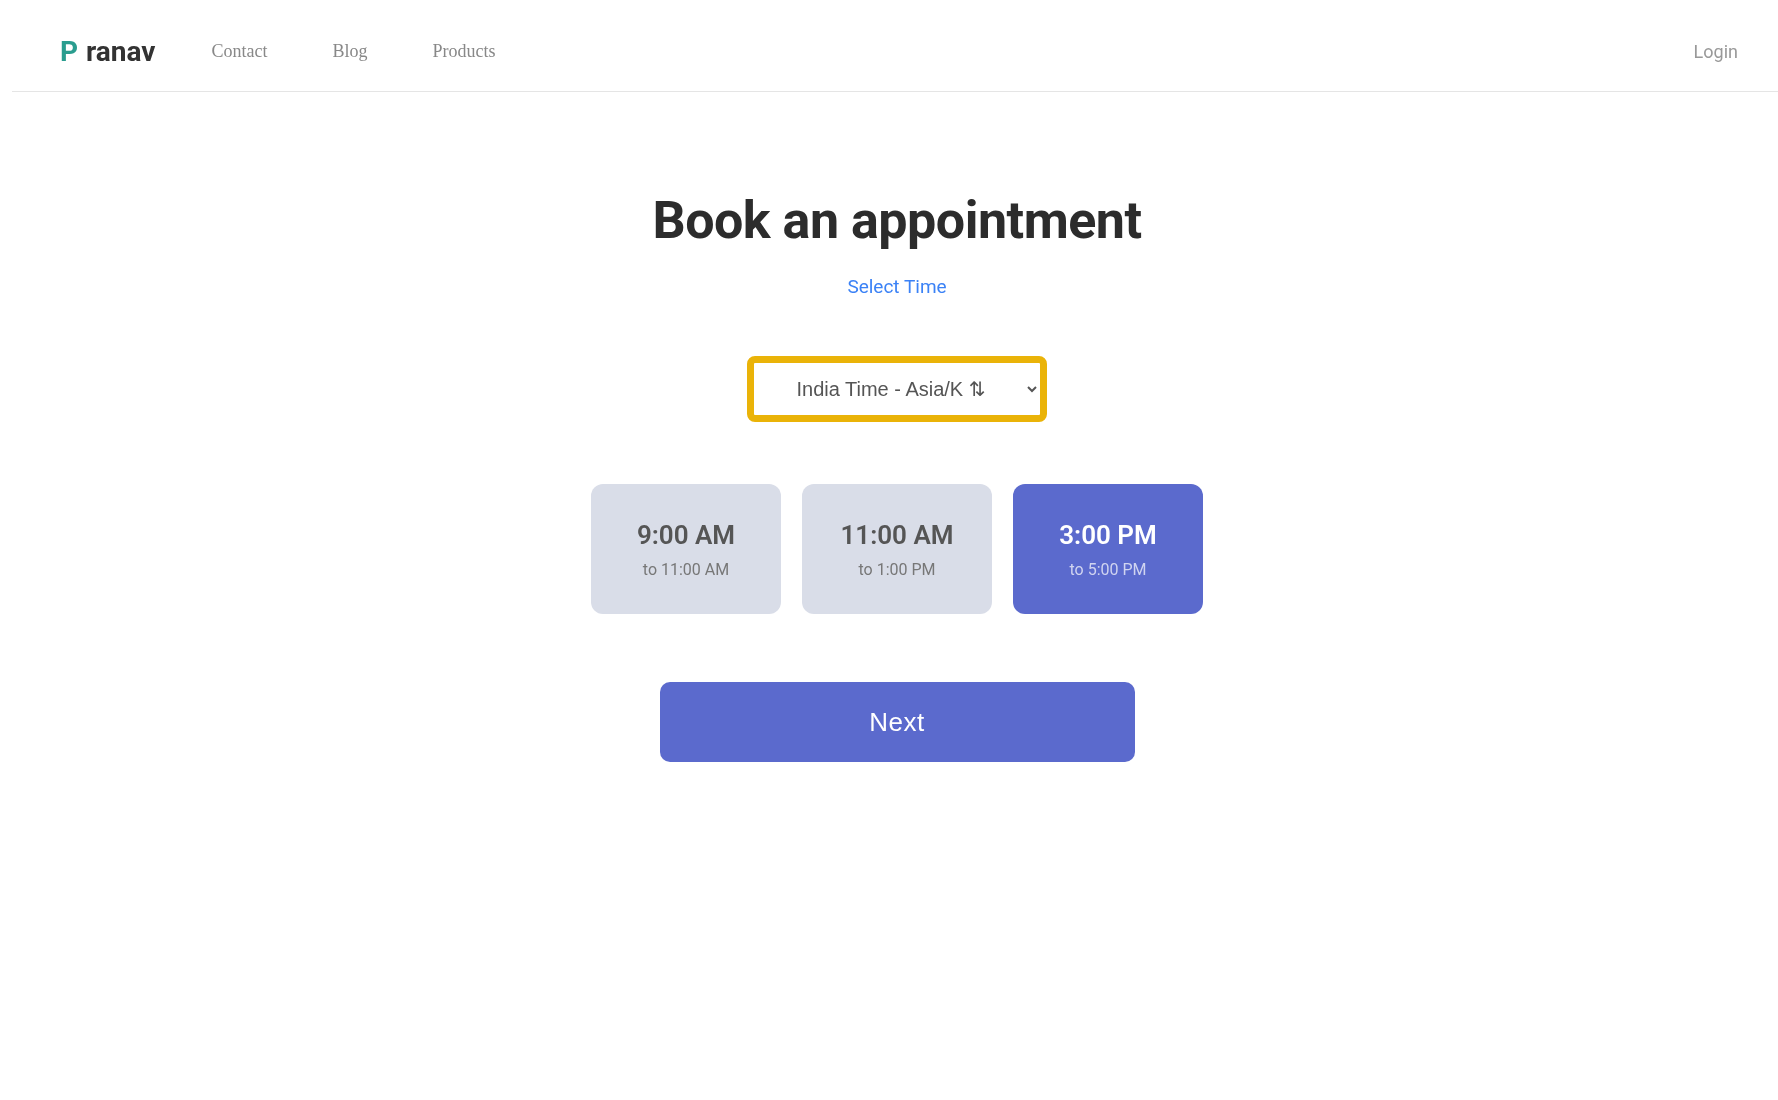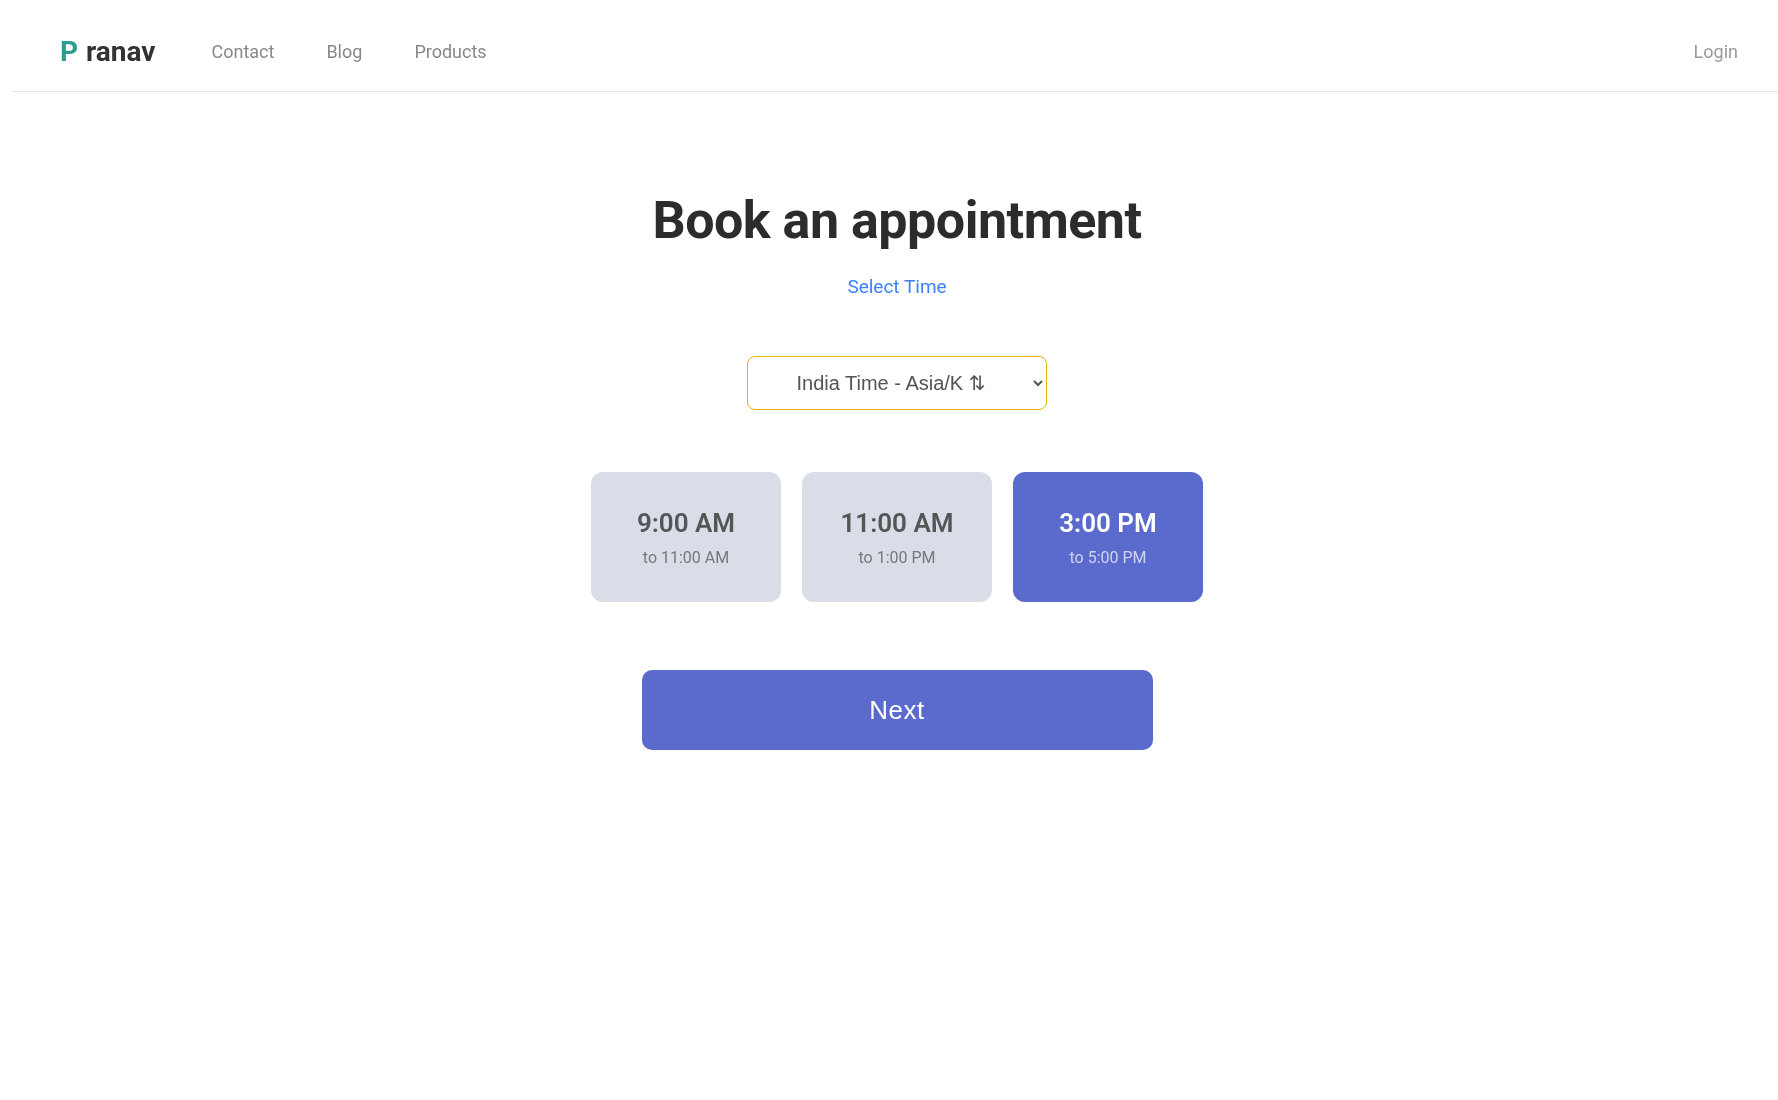"Contact" .navbar-links { font-family: none -> Liberation Serif, serif; gap: 36px -> 49px }
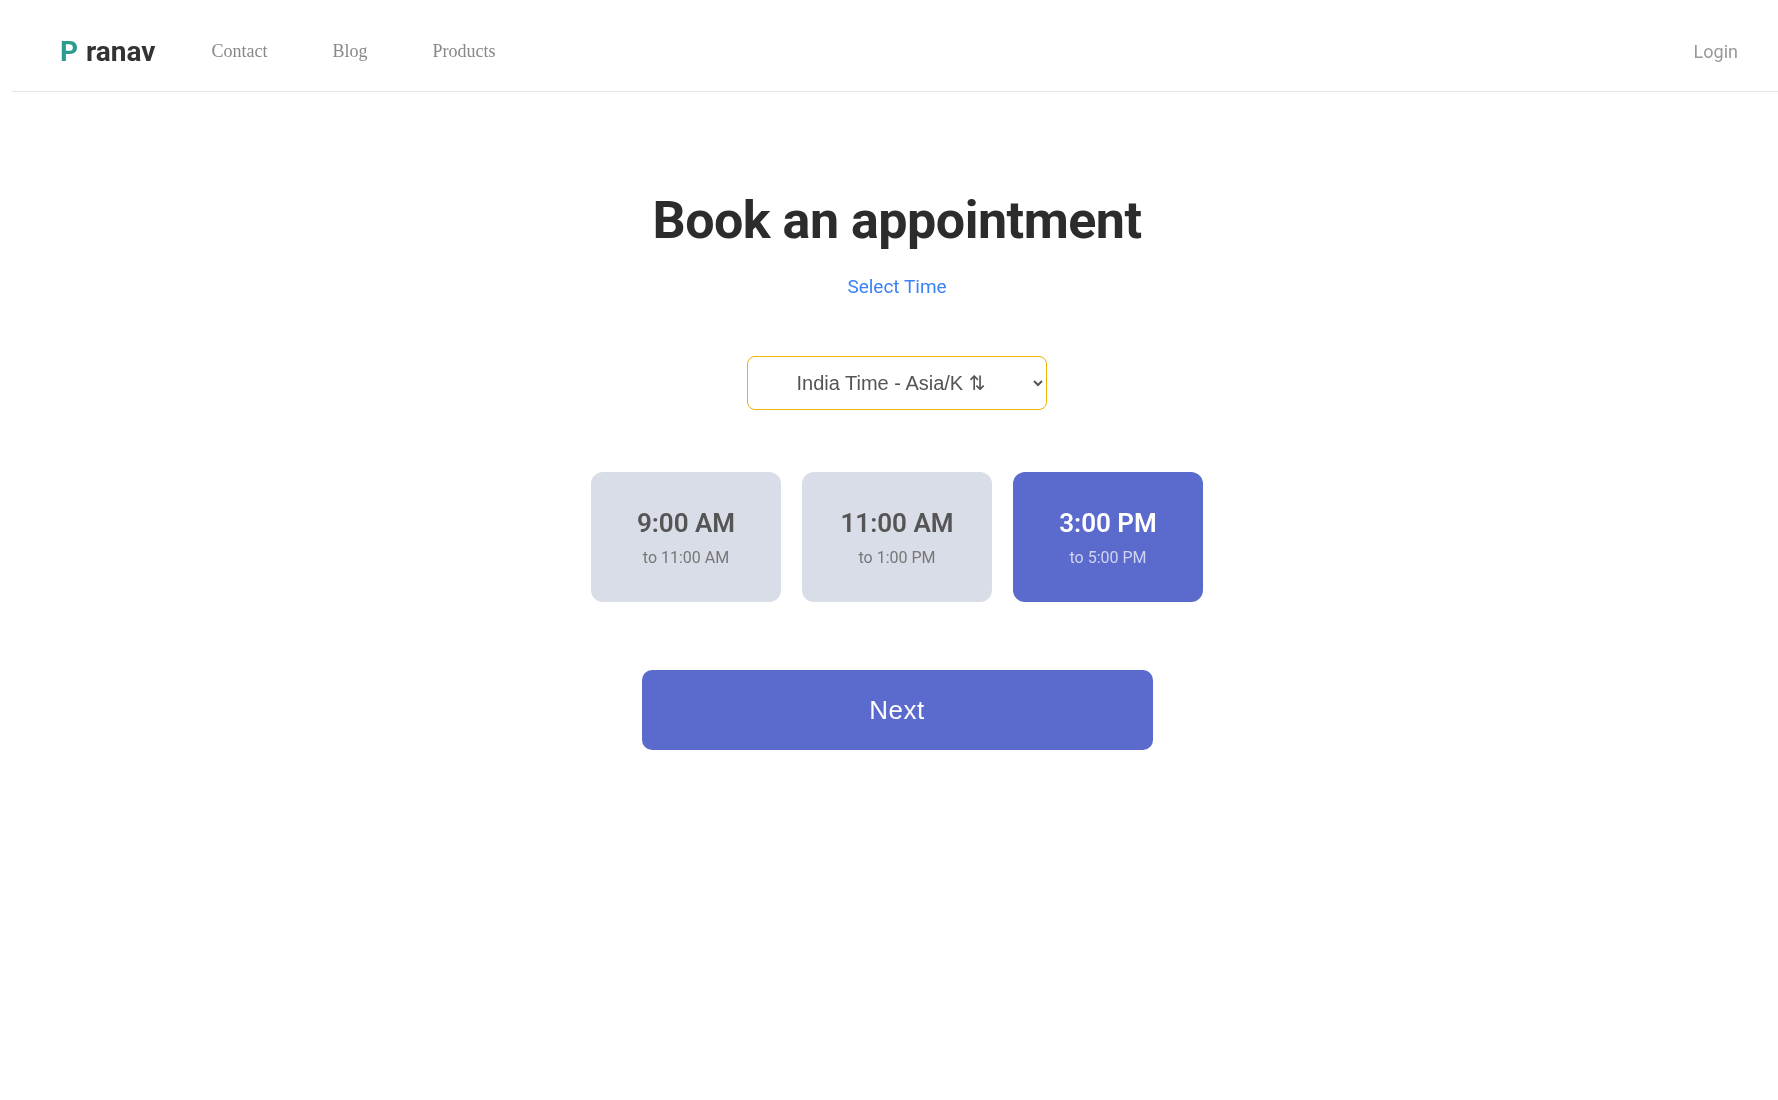"India Time - Asia/K ⇅" .timezone-select { border: 1px solid #eab308 -> 7px solid #eab308 }
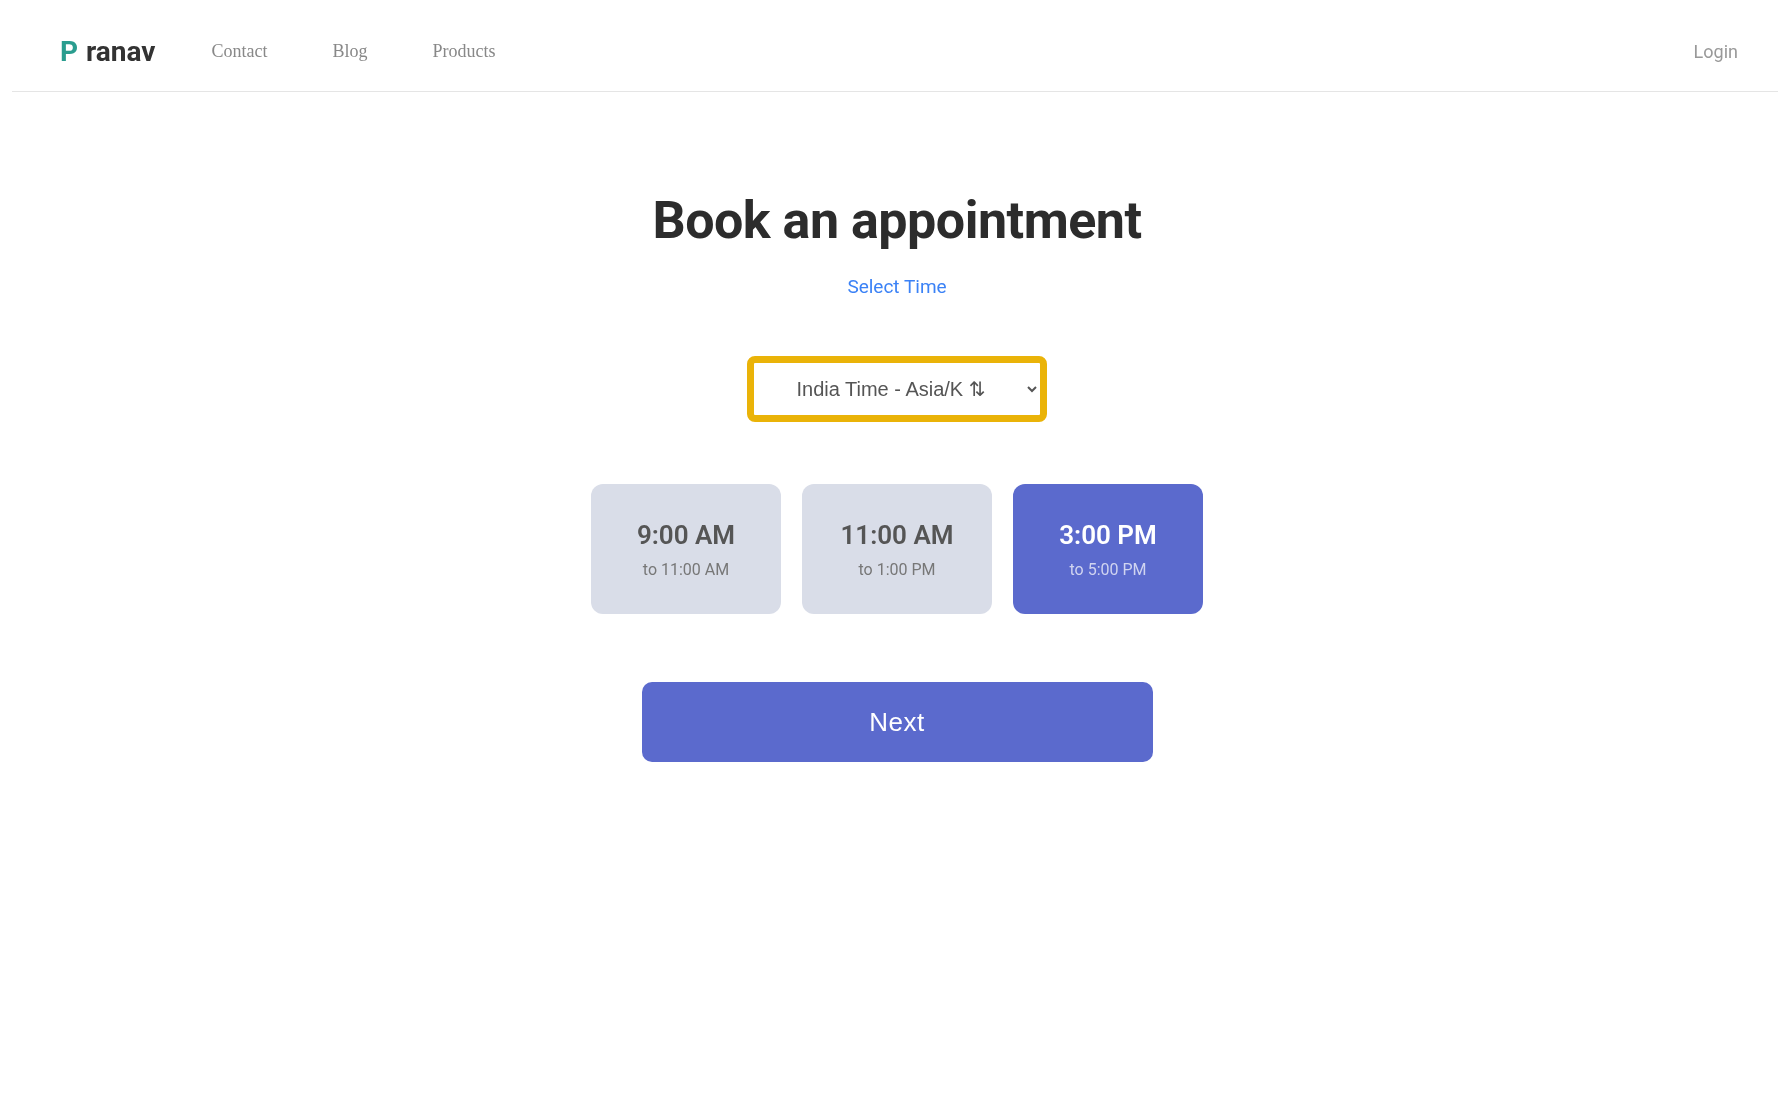"Next" .next-button { width: 511px -> 475px }
